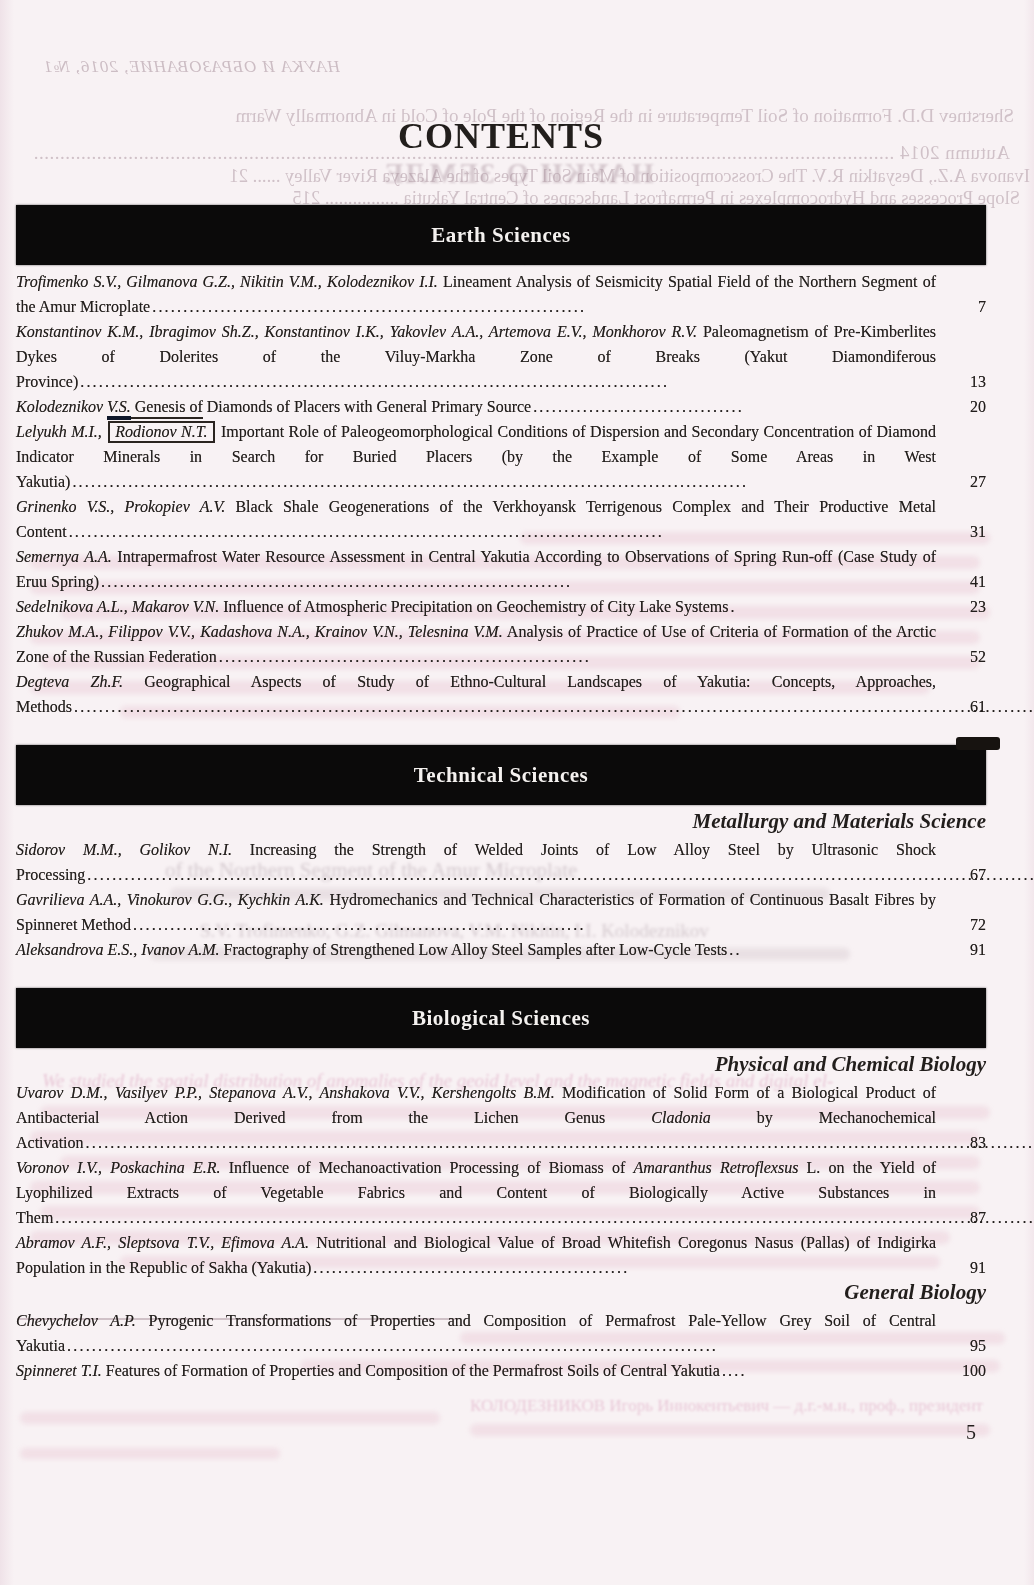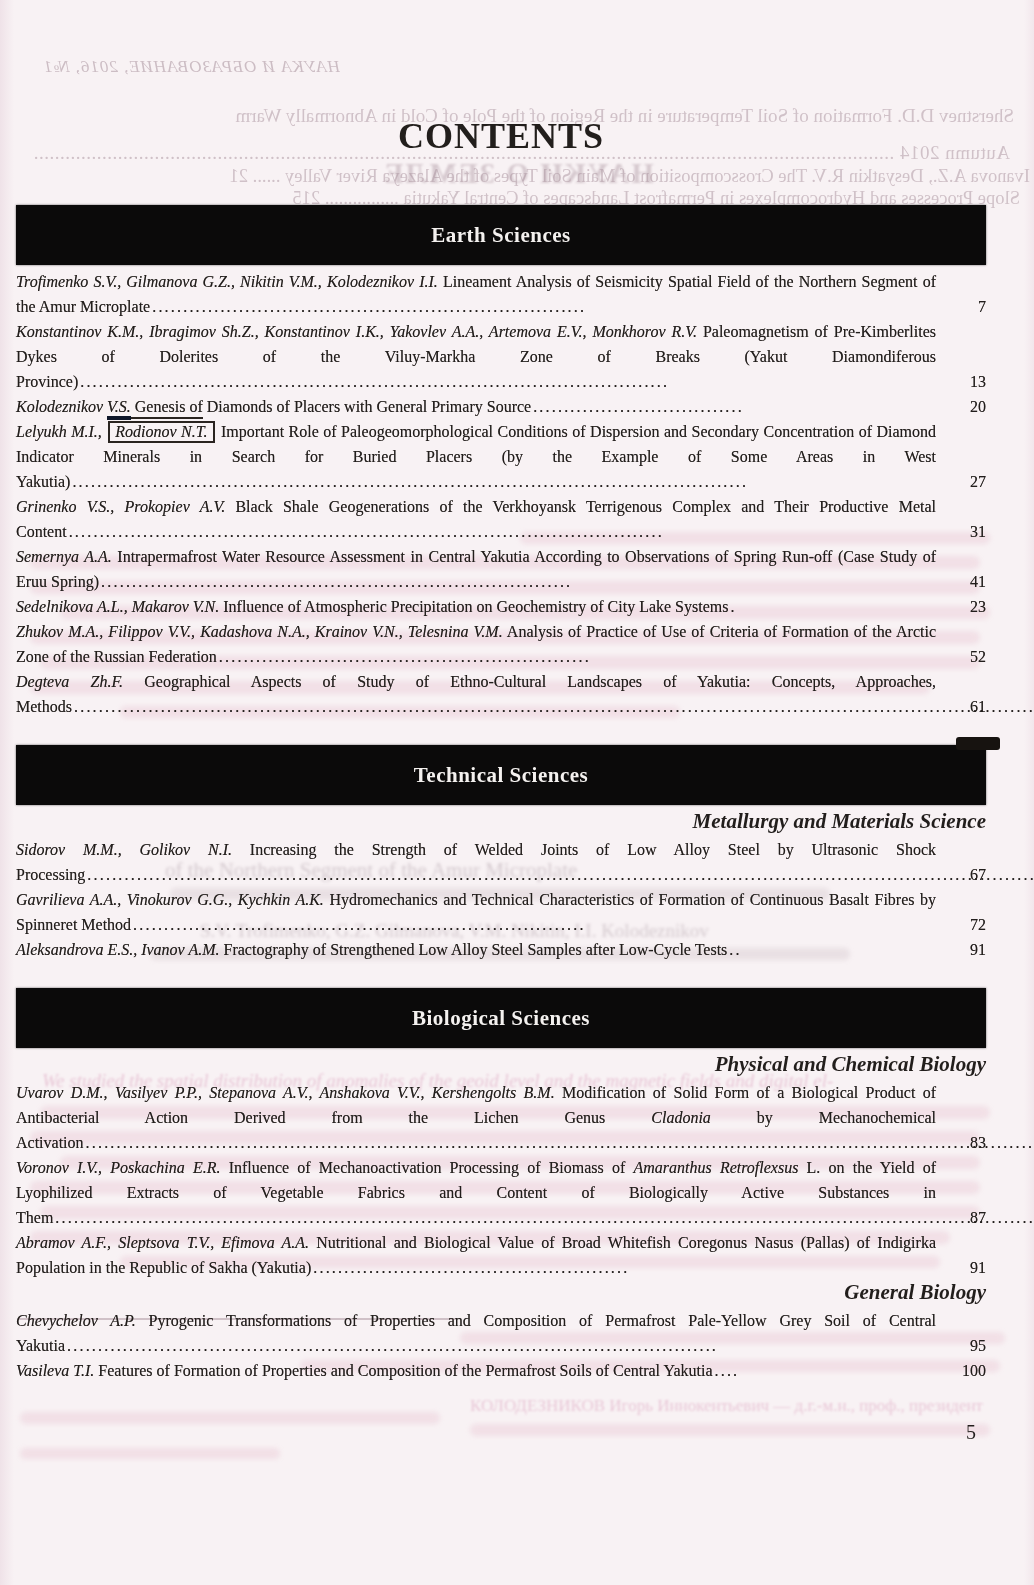"Vasileva T.I." span.seg-authors { text: Vasileva -> Spinneret }
